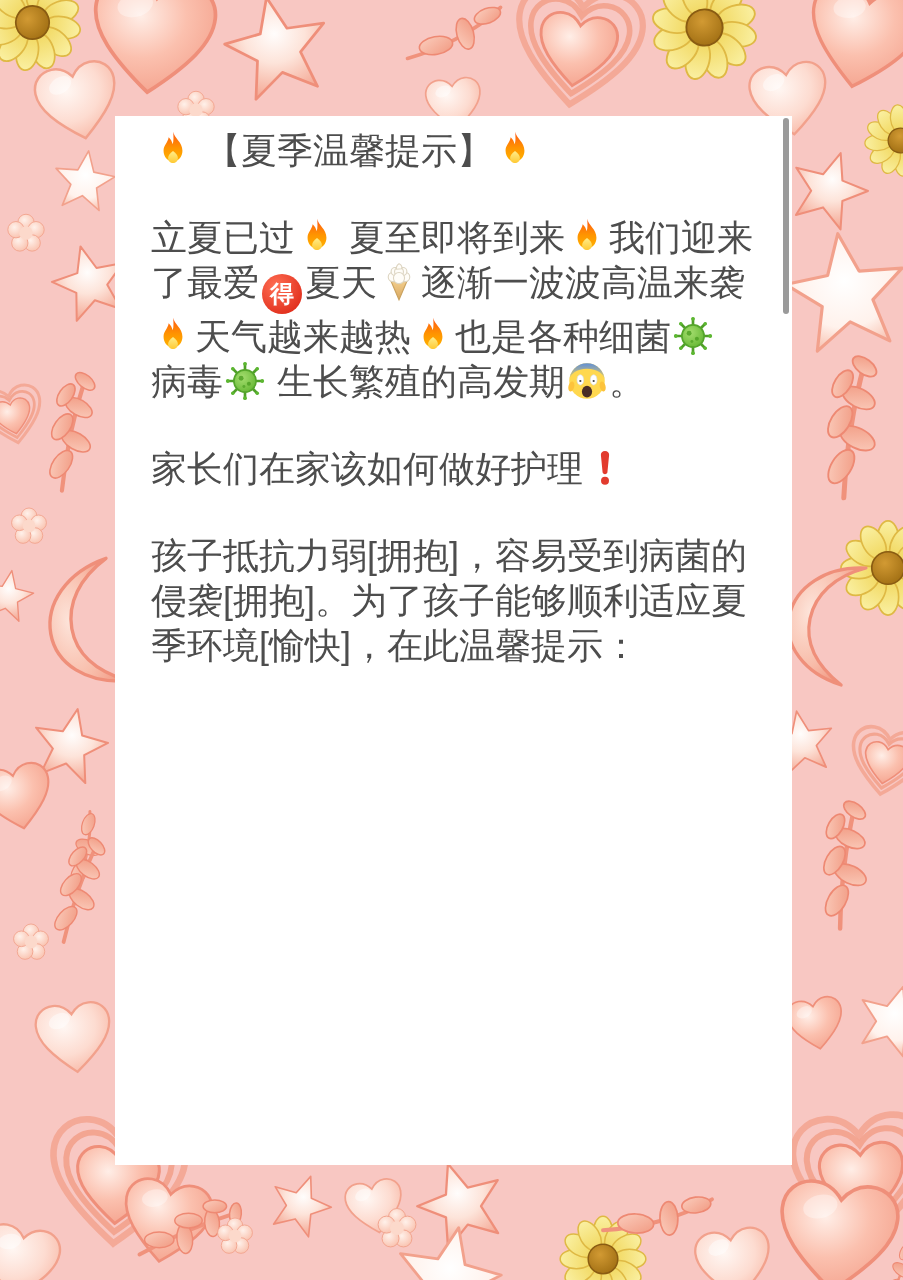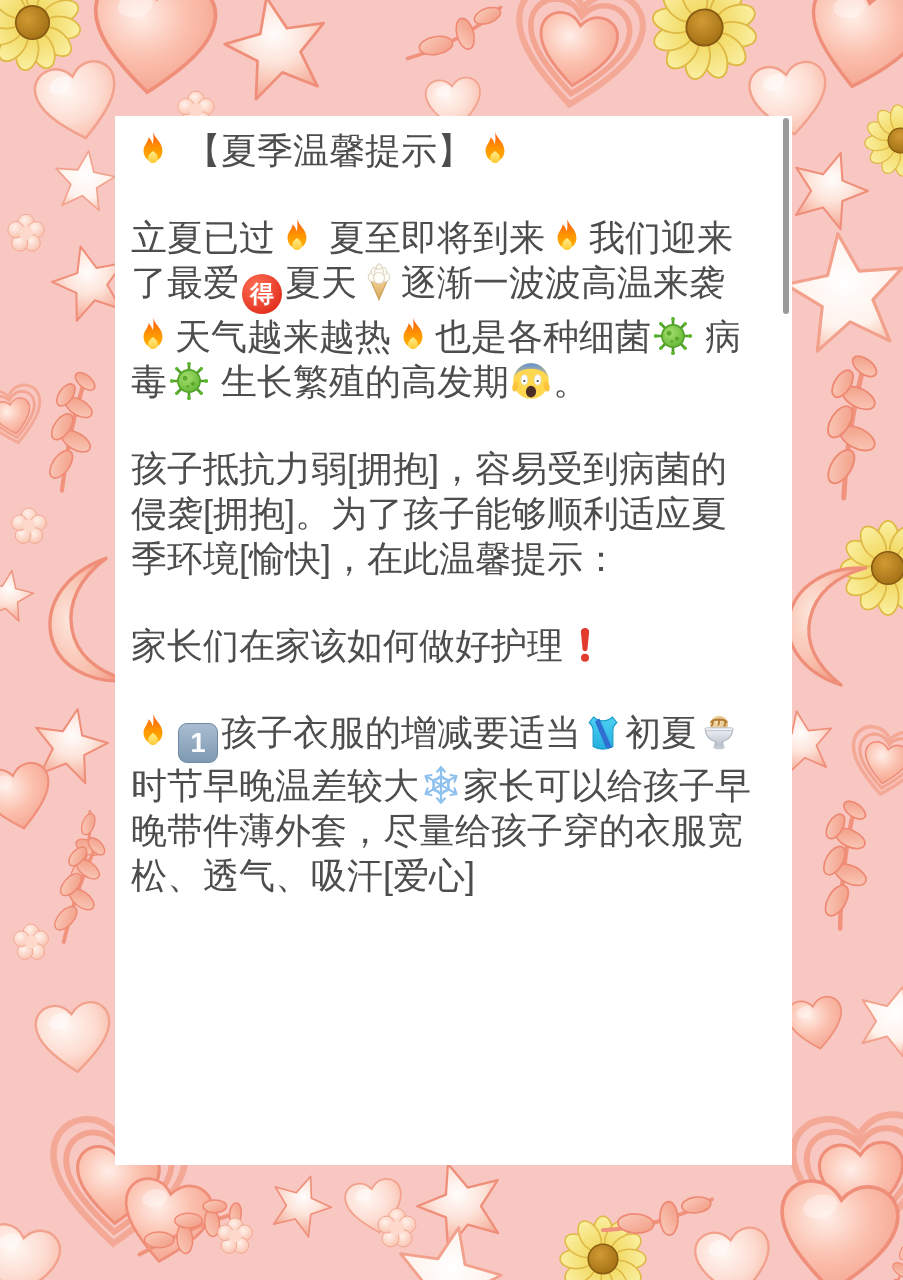"【夏季温馨提示】" .card { padding: 12px 36px 0 16px -> 12px 36px 0 36px }
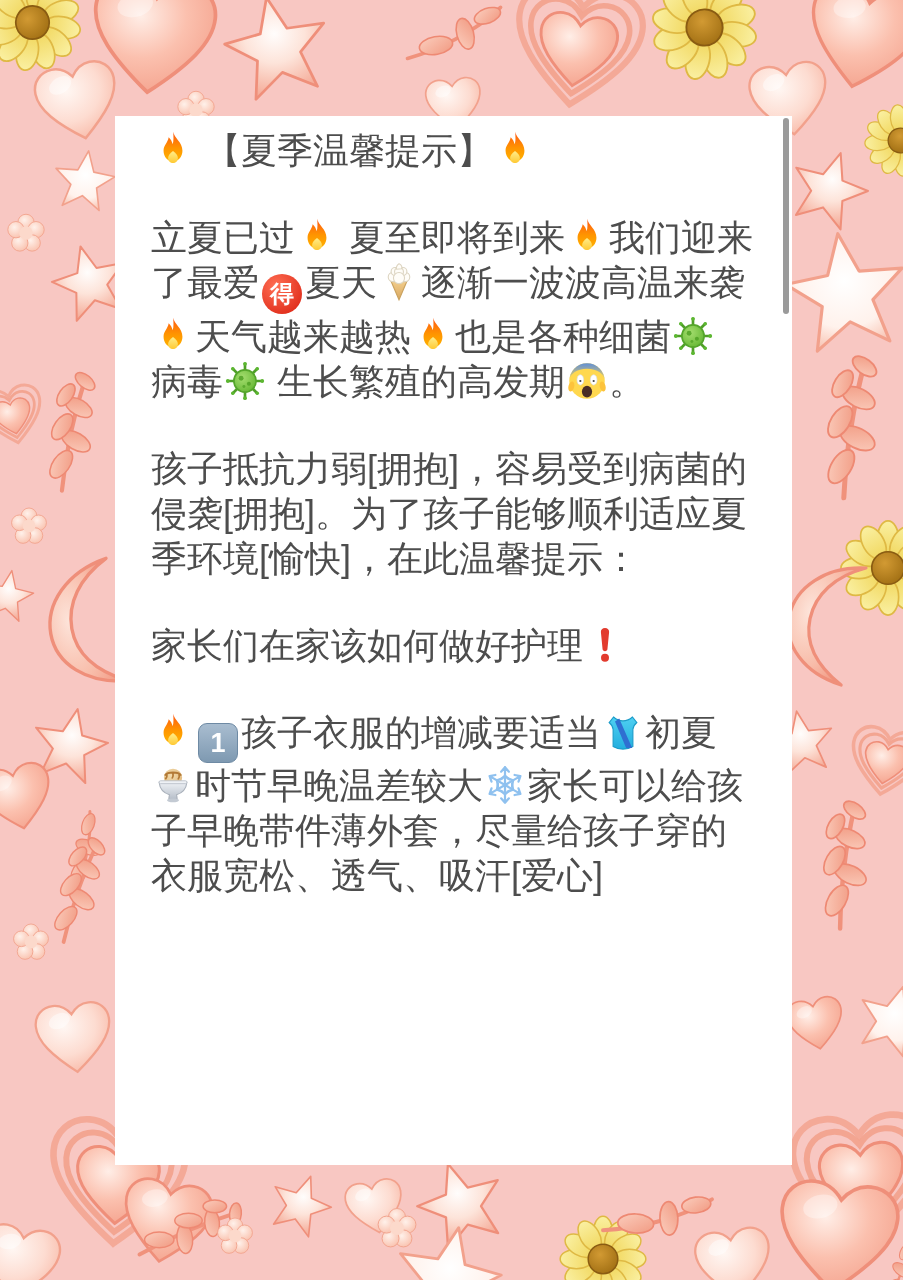"孩子抵抗力弱[拥抱]，容易受到病菌的侵袭[拥抱]。为了孩子能够顺利适应夏季环境[" div.para { order: before "家长们在家该如何做好护理" -> after "家长们在家该如何做好护理" }
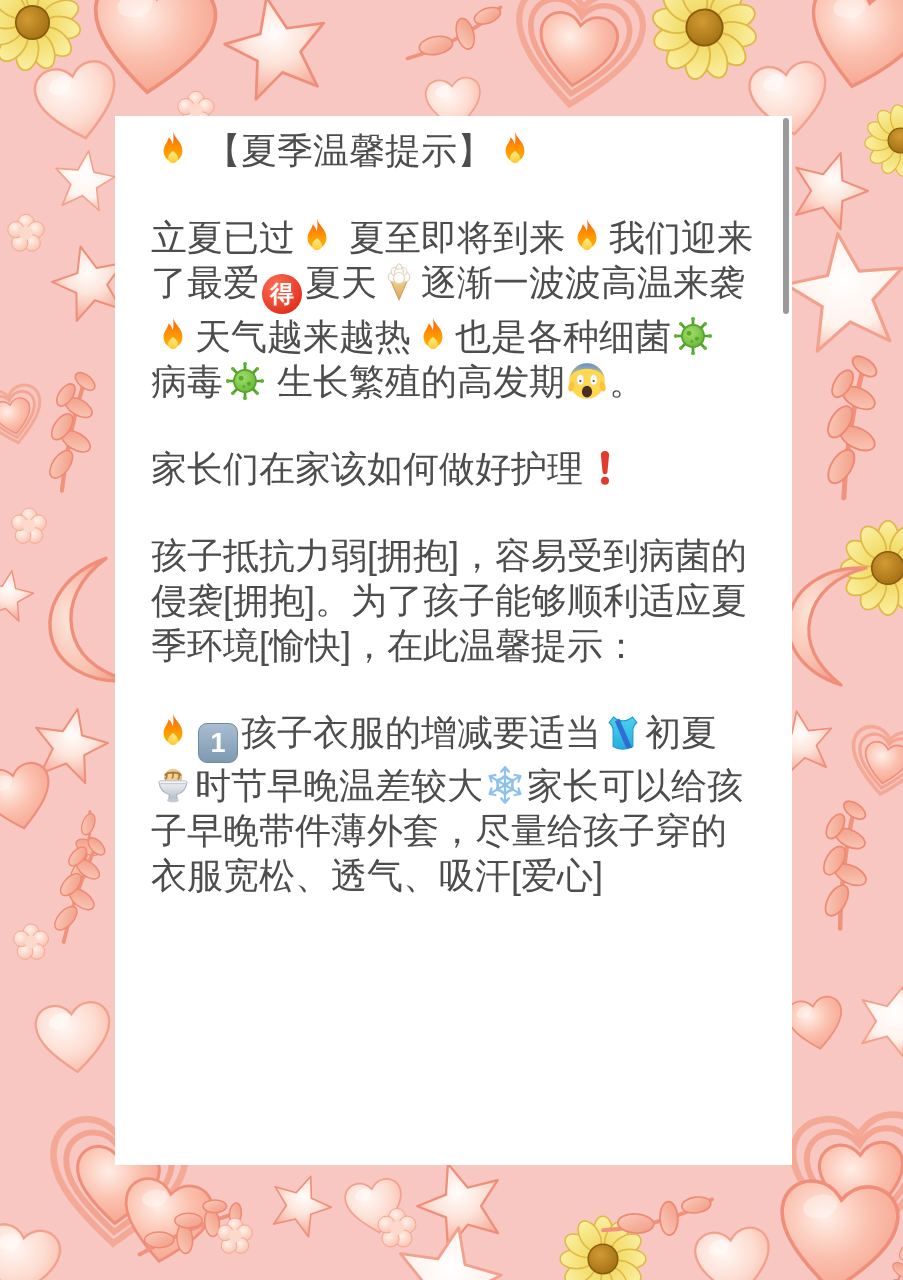"1 孩子衣服的增减要适当 初夏 时节早晚温差较大" div.para { html: <div><svg> <use></use> </svg><span>1</span>孩子衣服的增减要适当<svg> <use></use> </svg>初夏<svg> <use></use> </svg>时节早晚温差较大<svg> <use></use> </svg>家长可以给孩子早晚带件薄外套，尽量给孩子穿的衣服宽松、透气、吸汗[爱心]</div> -> none }
